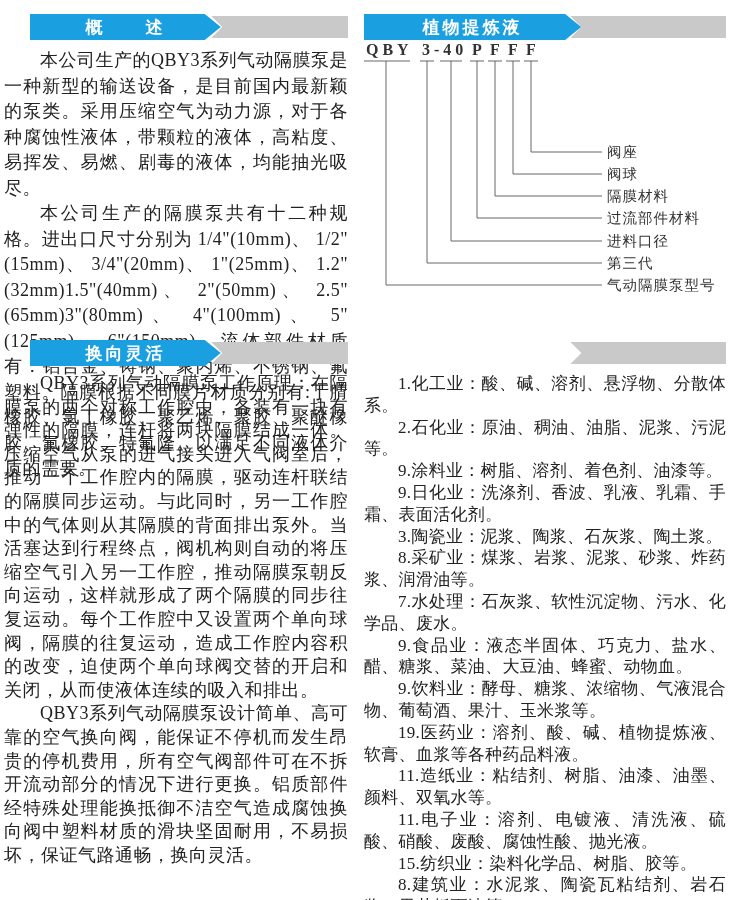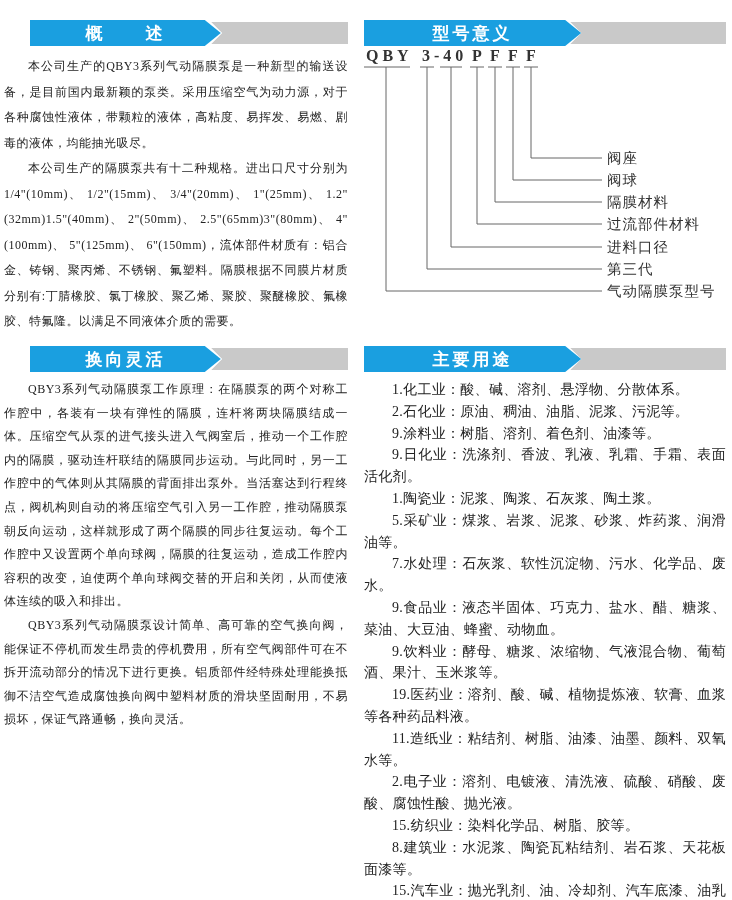"概 述" .page { padding: 20px 2px 0 4px -> 14px 2px 0 4px }
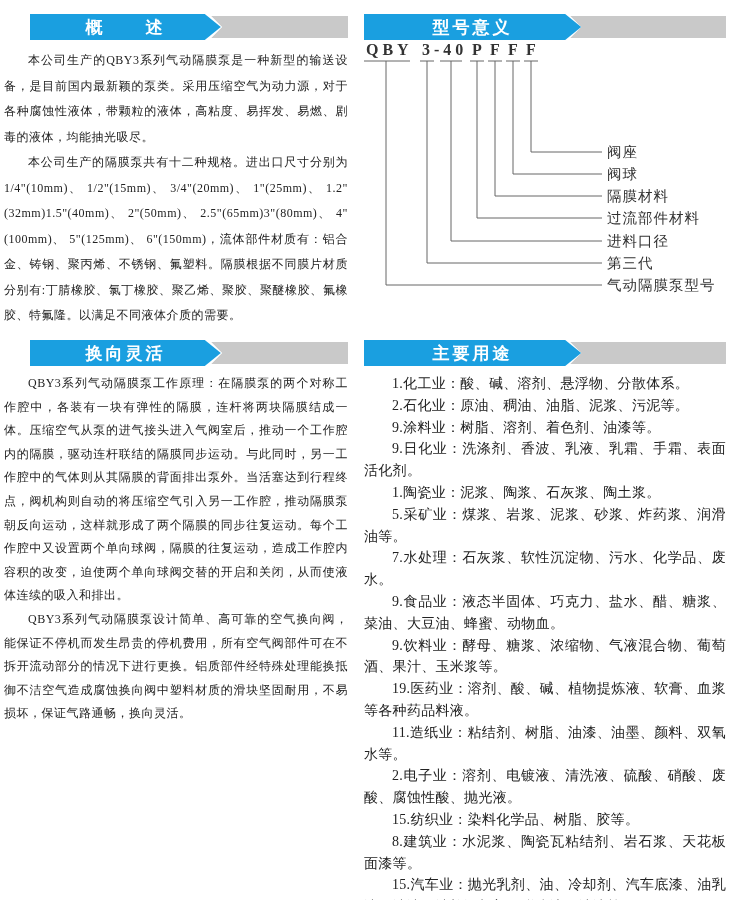"型号意义" span { text: 型号意义 -> 植物提炼液 }
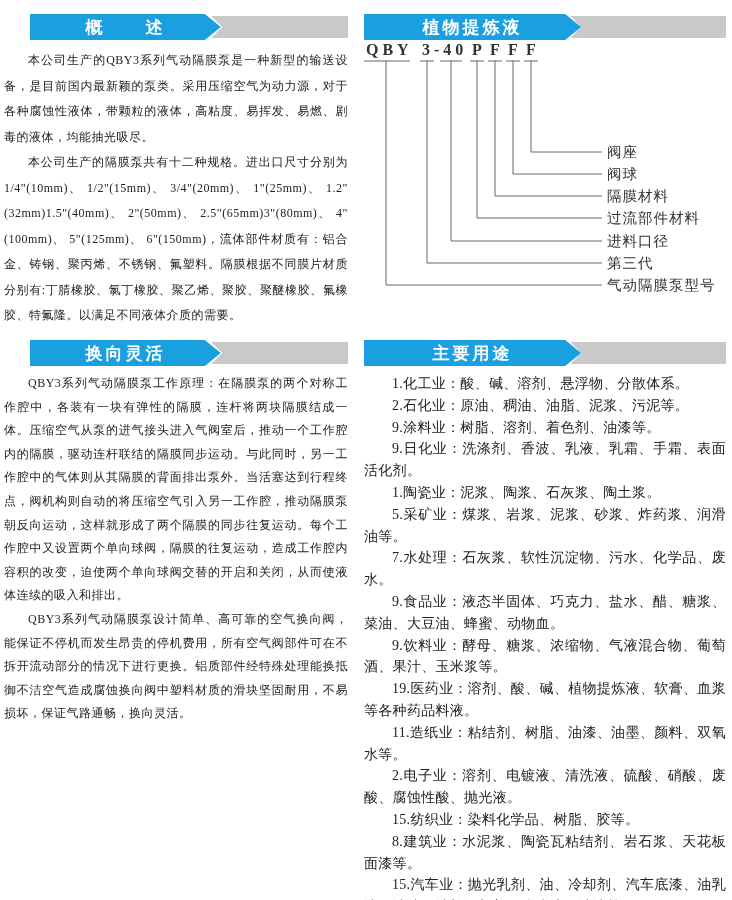"本公司生产的QBY3系列气动隔膜泵是一种新型的输送设备，是目前国内最新颖的泵类。" .para { font-size: 12px -> 18px }
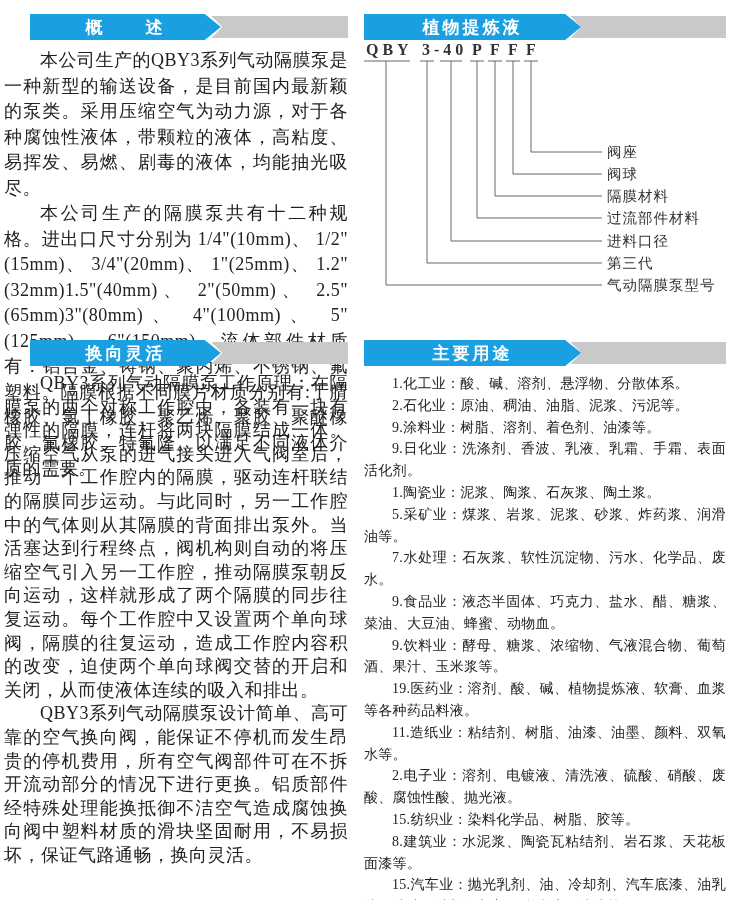"主要用途" div.banner-blue { html: <div> <span>主要用途</span> </div> -> none }
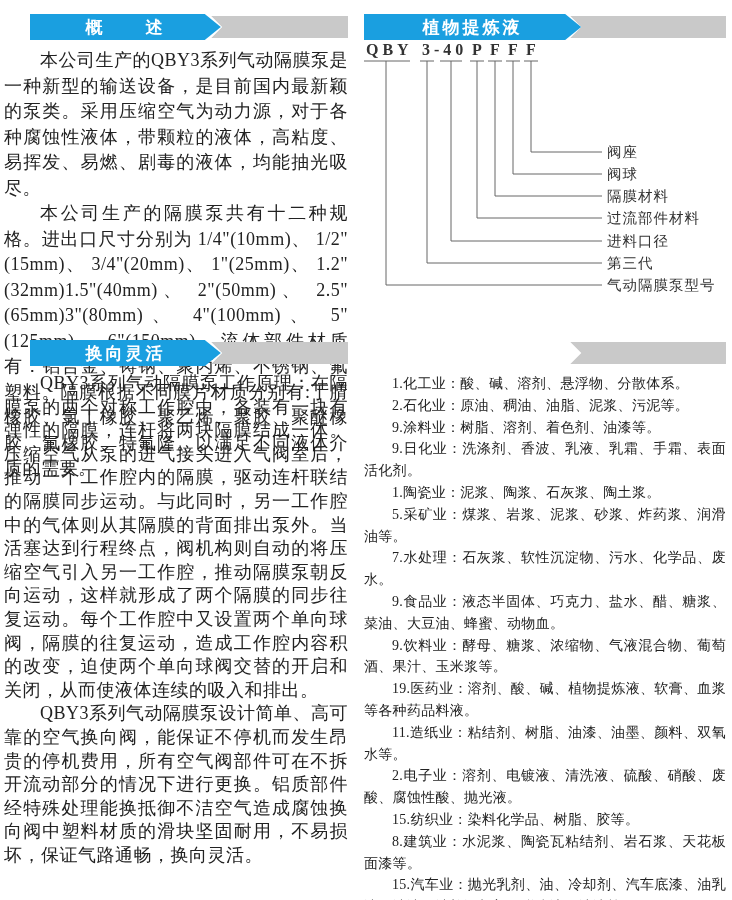"1.化工业：酸、碱、溶剂、悬浮物、分散体系。" .uses-item { font-size: 14px -> 17px }
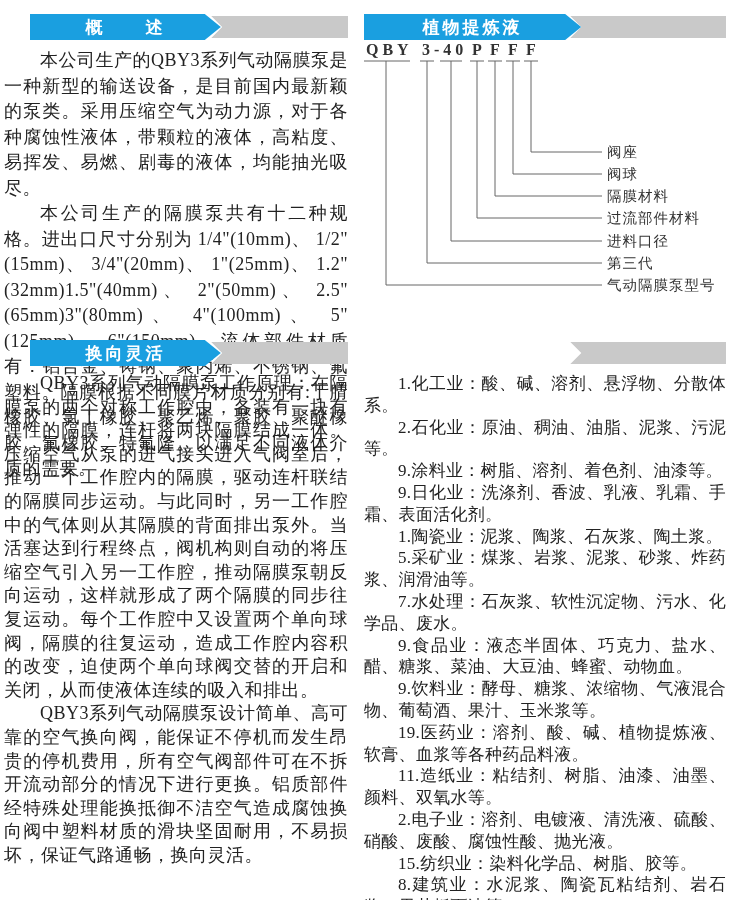"1.陶瓷业：泥浆、陶浆、石灰浆、陶土浆。" p.uses-item { text: 1 -> 3 }
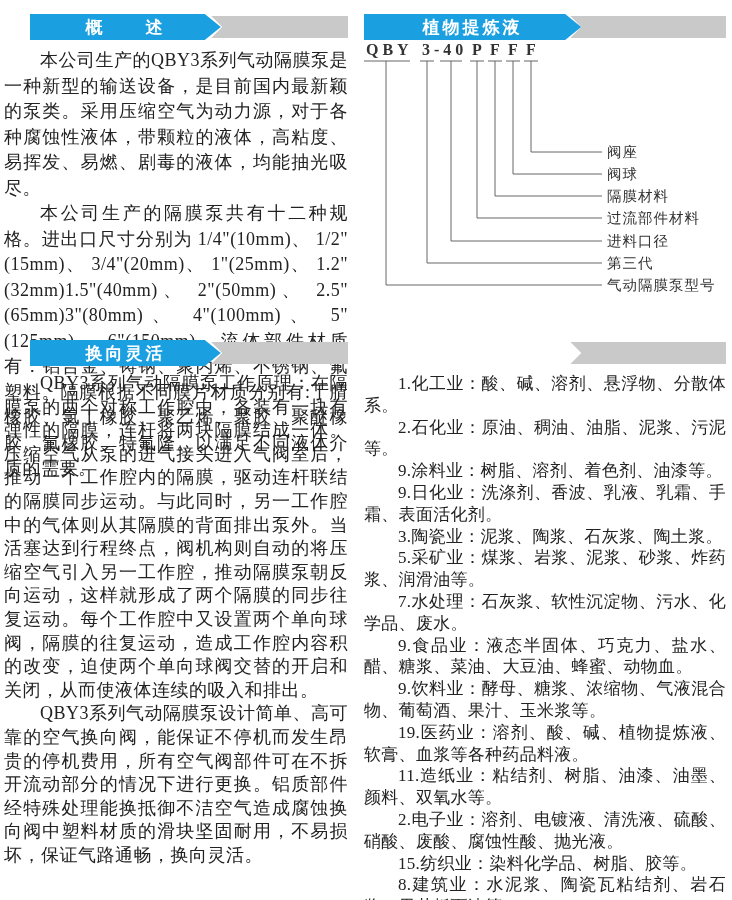"5.采矿业：煤浆、岩浆、泥浆、砂浆、炸药浆、润滑油等。" p.uses-item { text: 5 -> 8 }
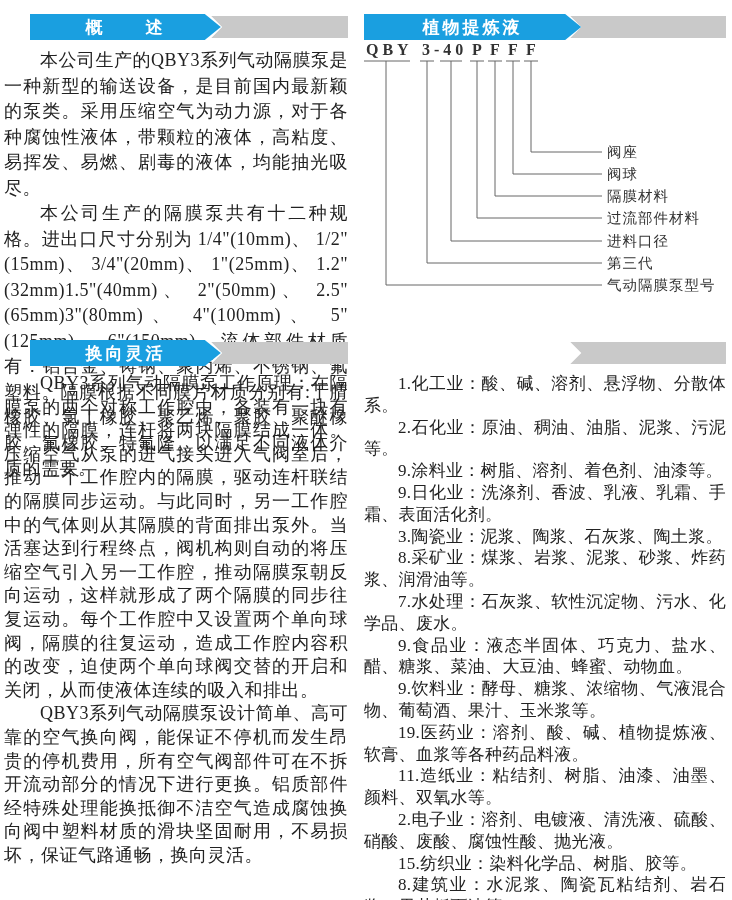"2.电子业：溶剂、电镀液、清洗液、硫酸、硝酸、废酸、腐蚀性酸、抛光液。" p.uses-item { text: 2 -> 11 }
